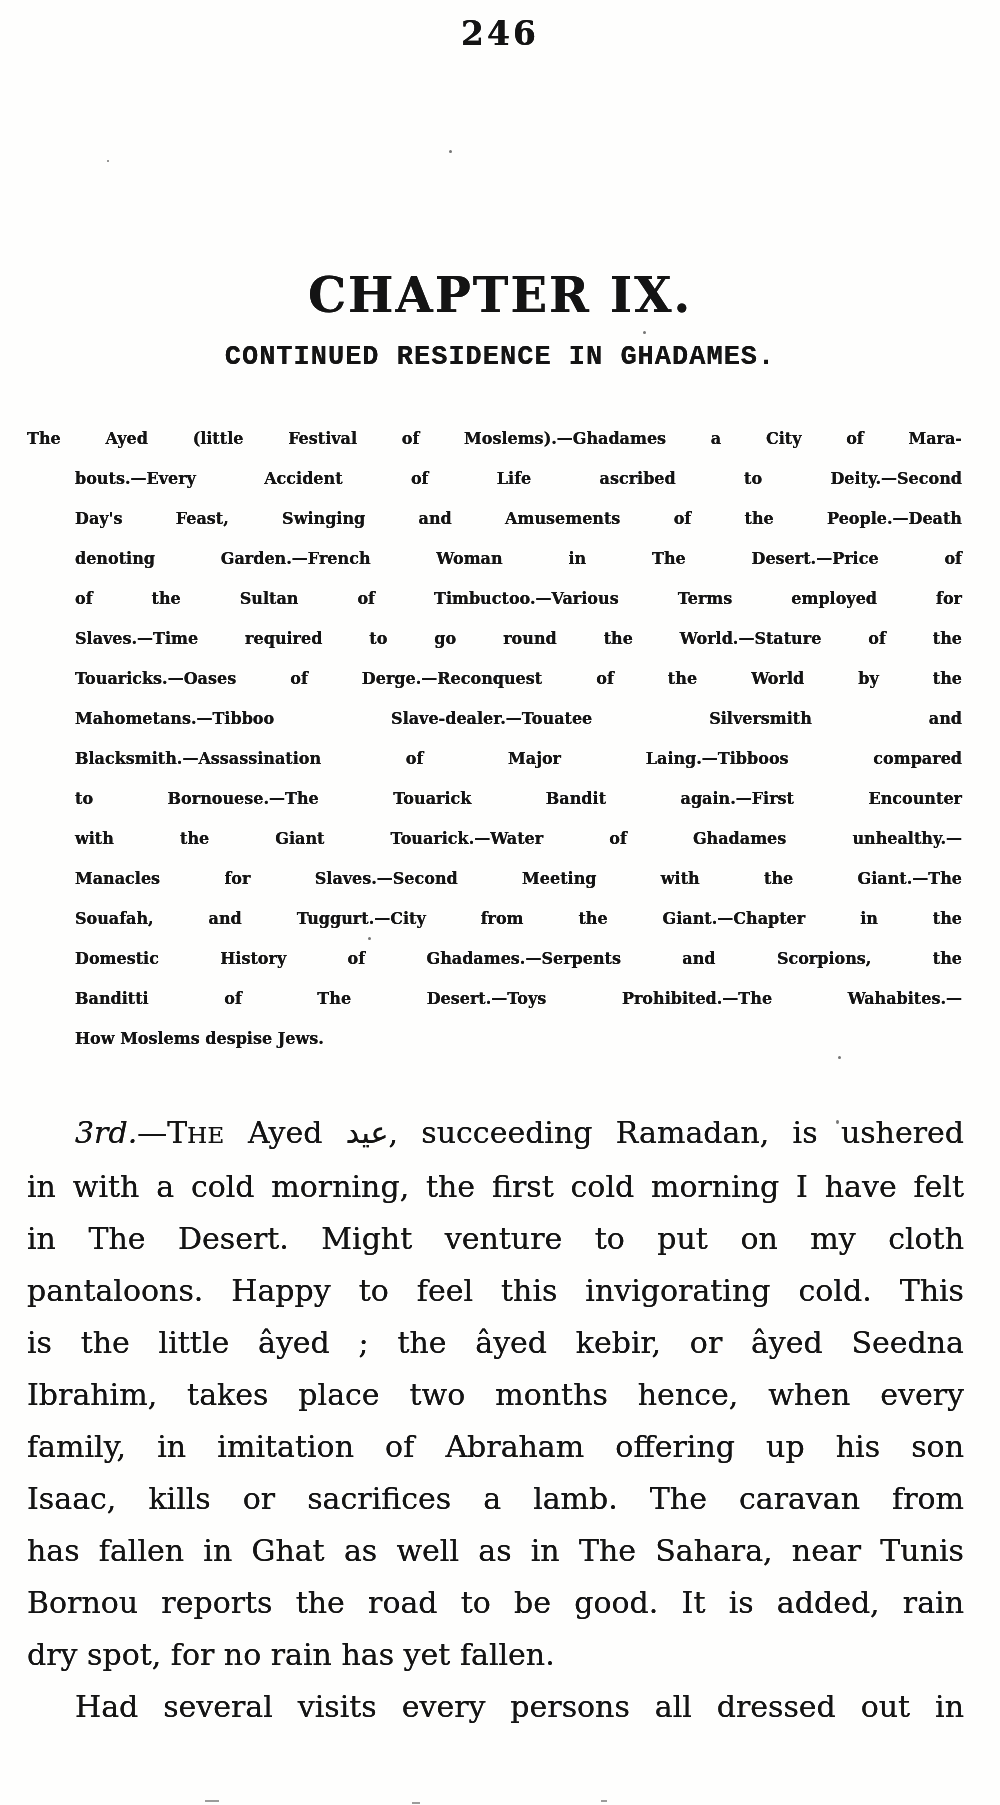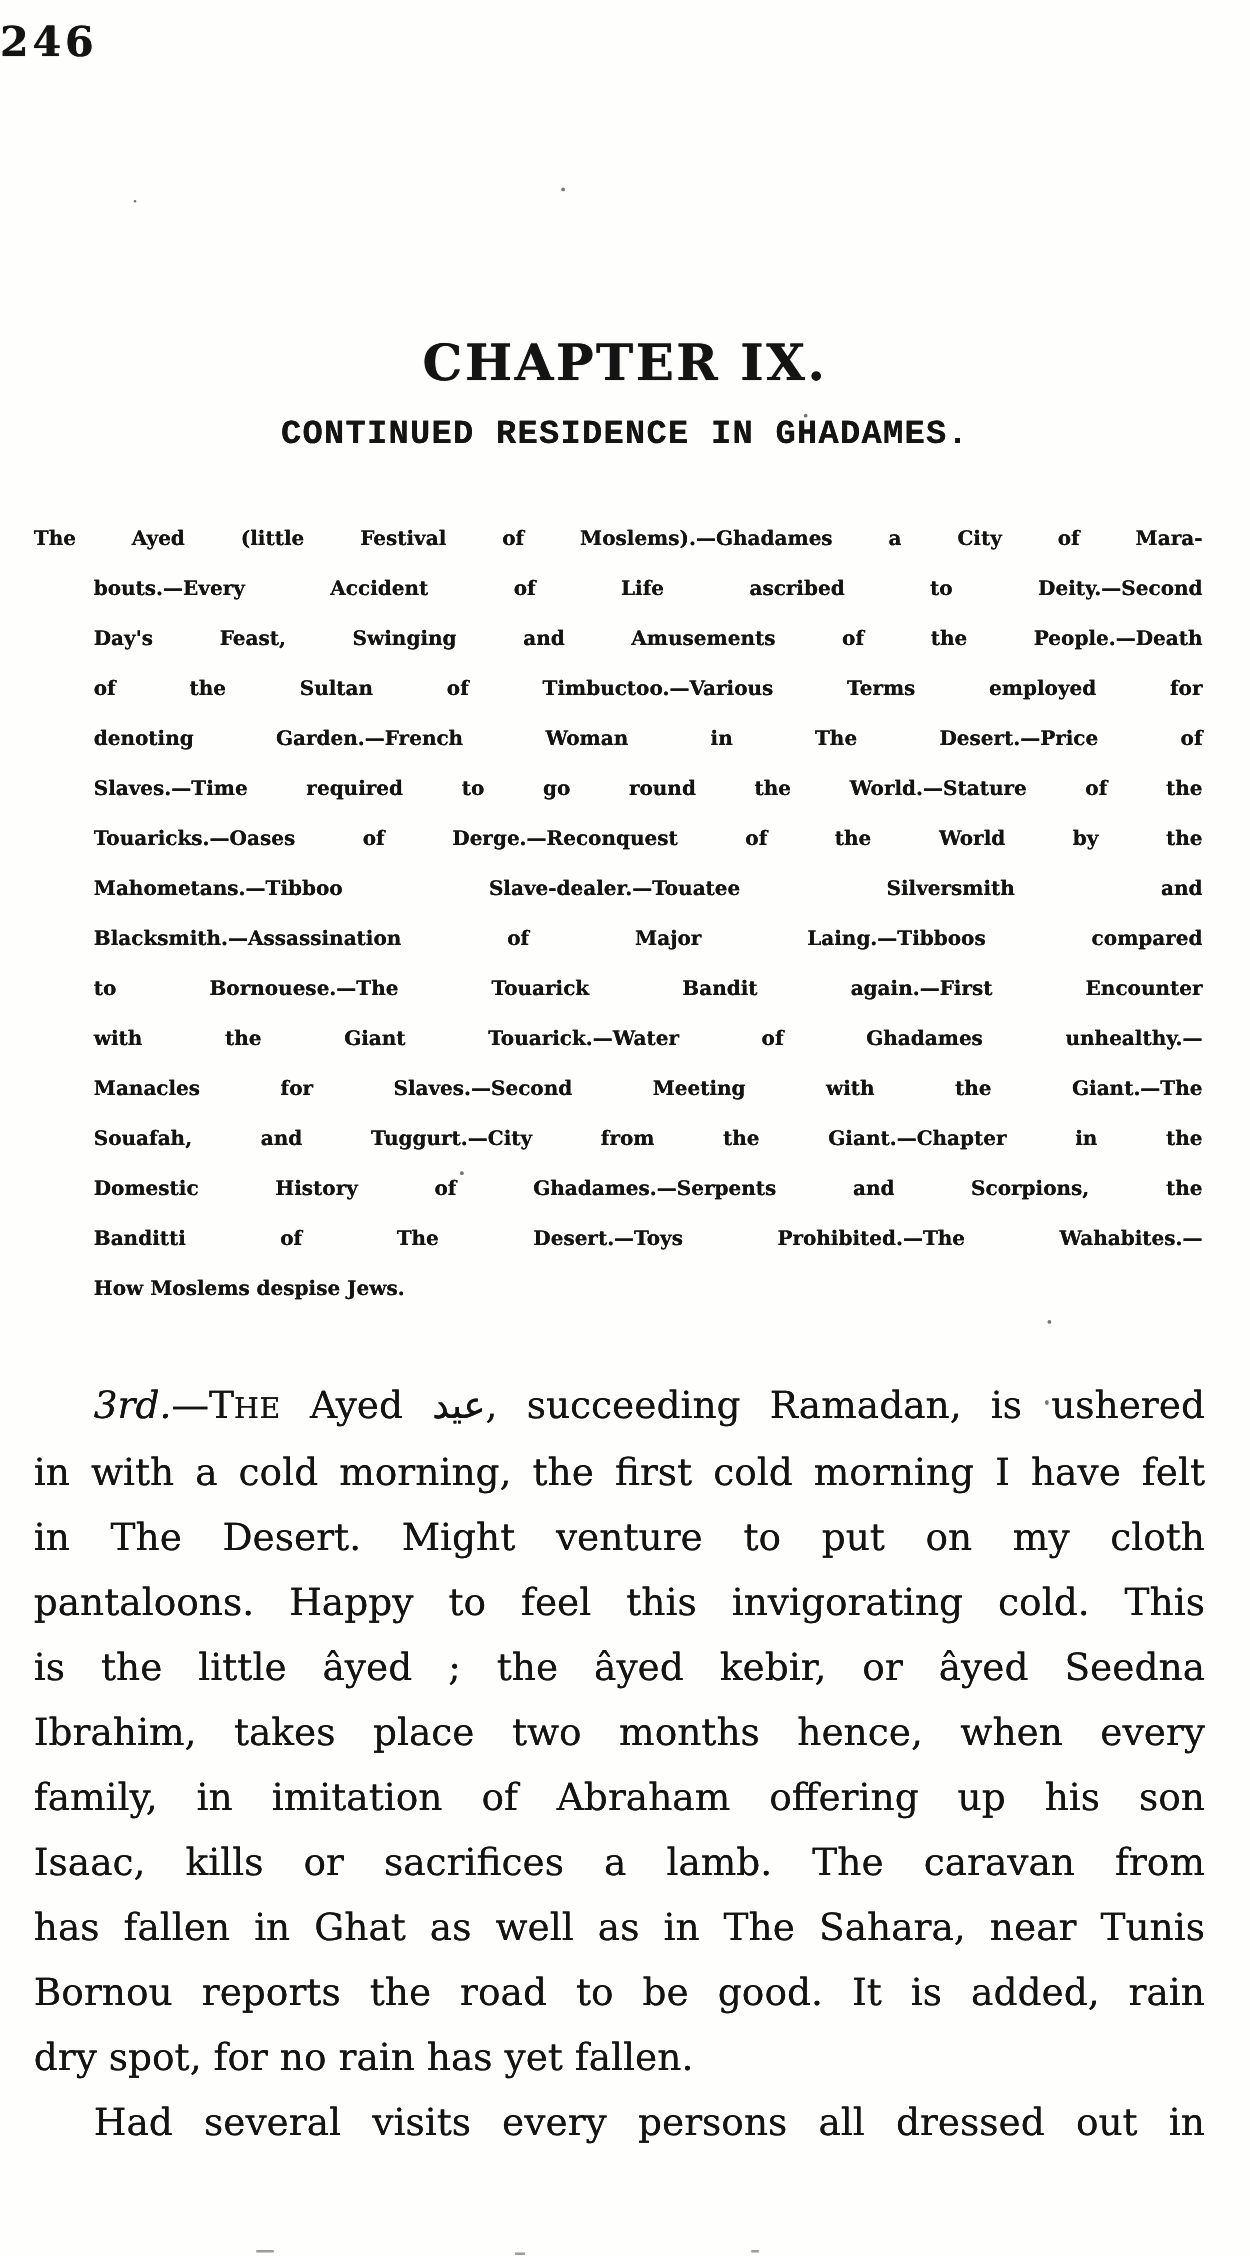"246" .page-number { text-align: left -> center }
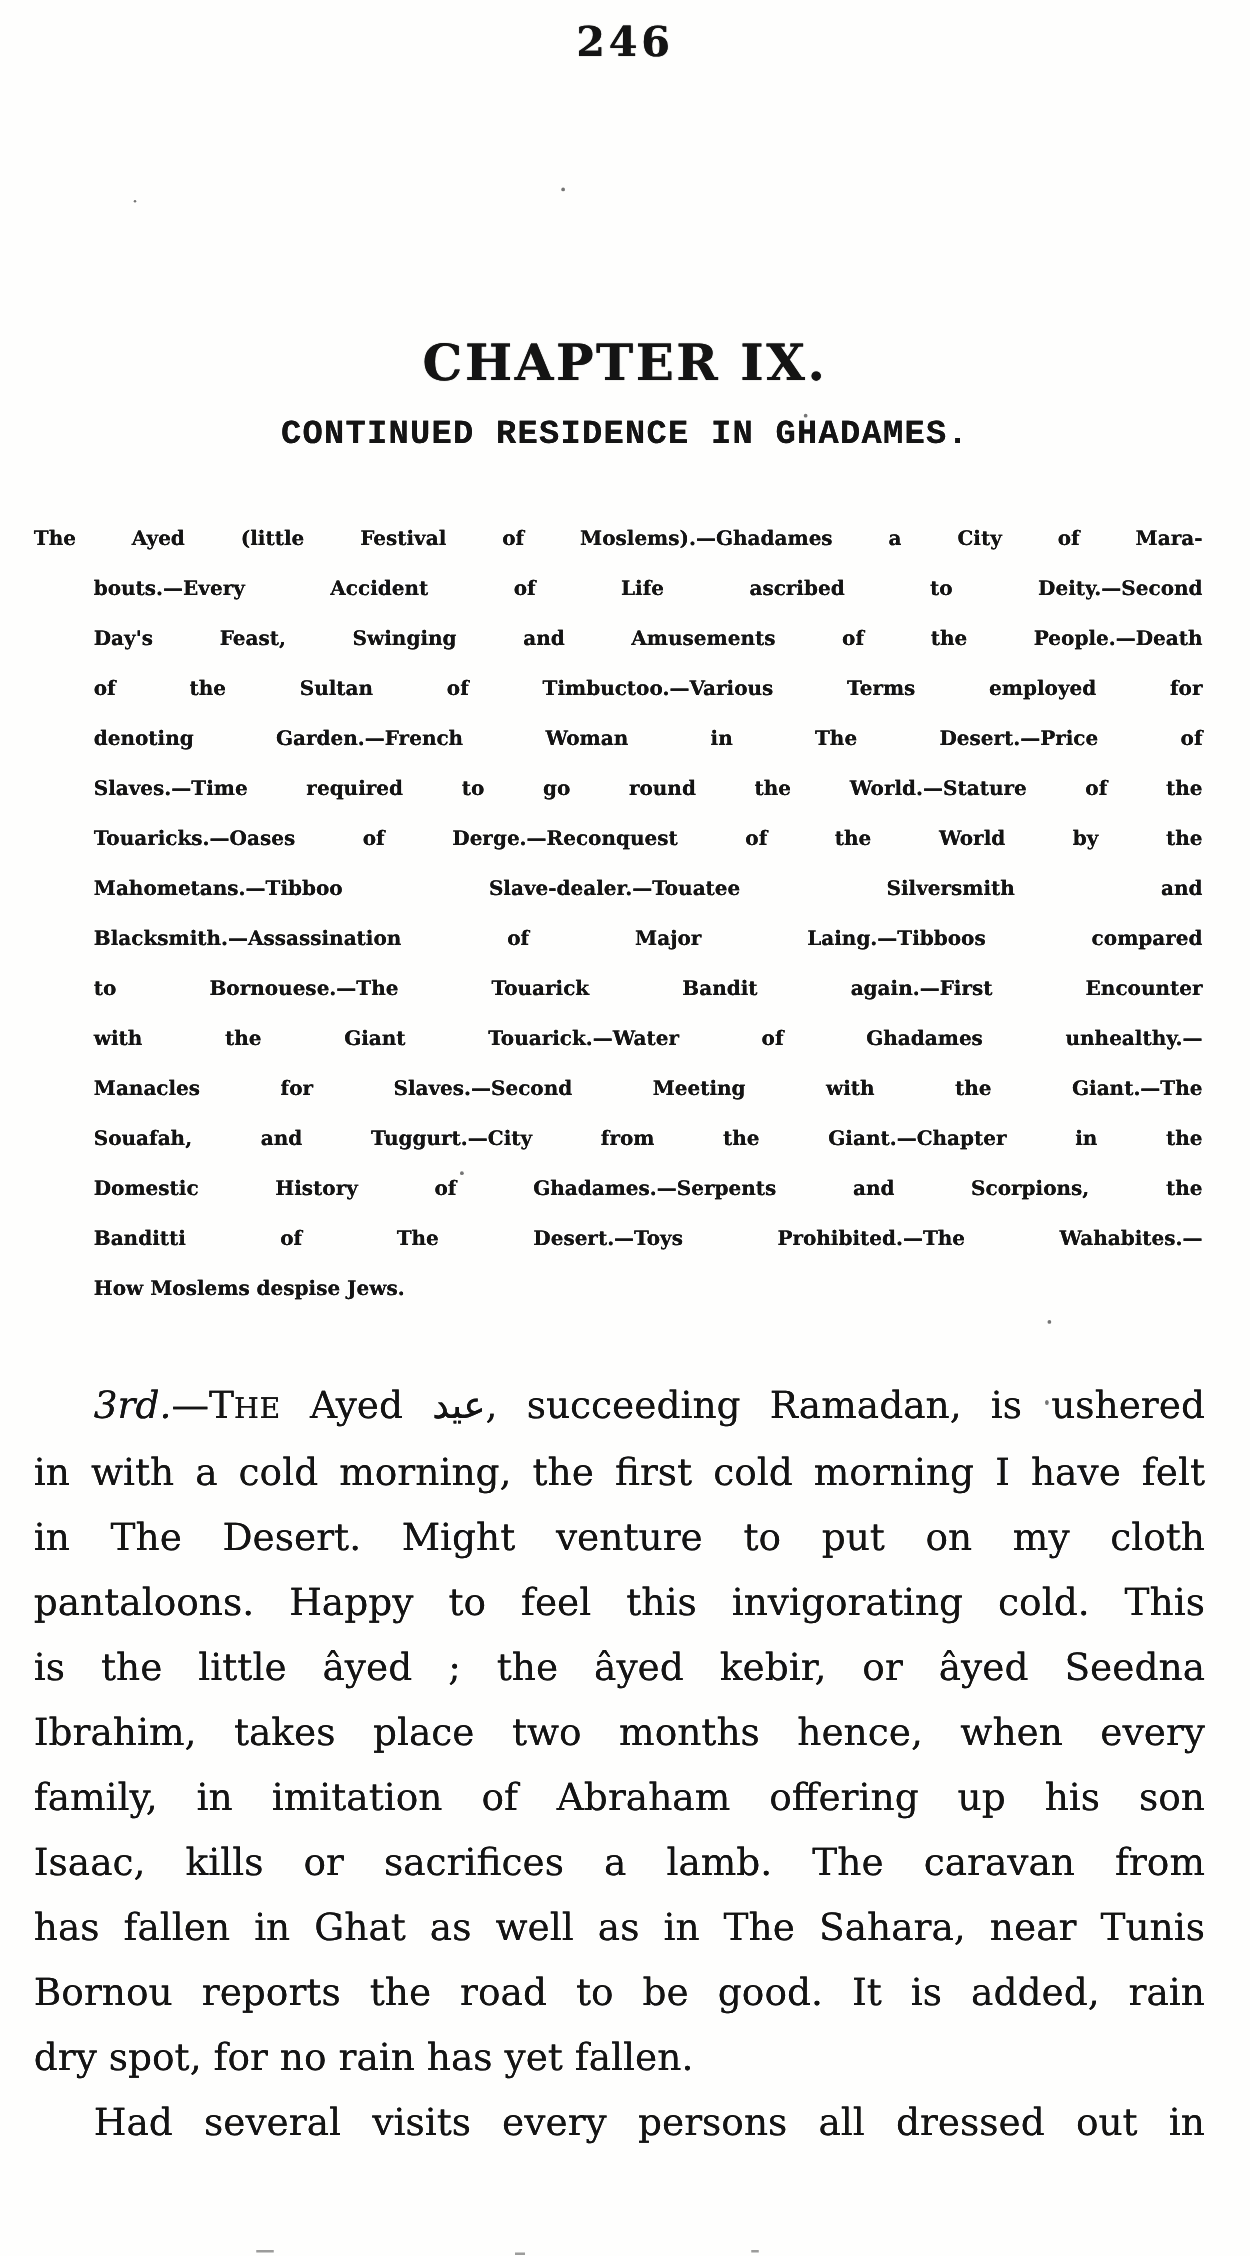"CHAPTER IX." .chapter-heading { font-size: 40px -> 48px }
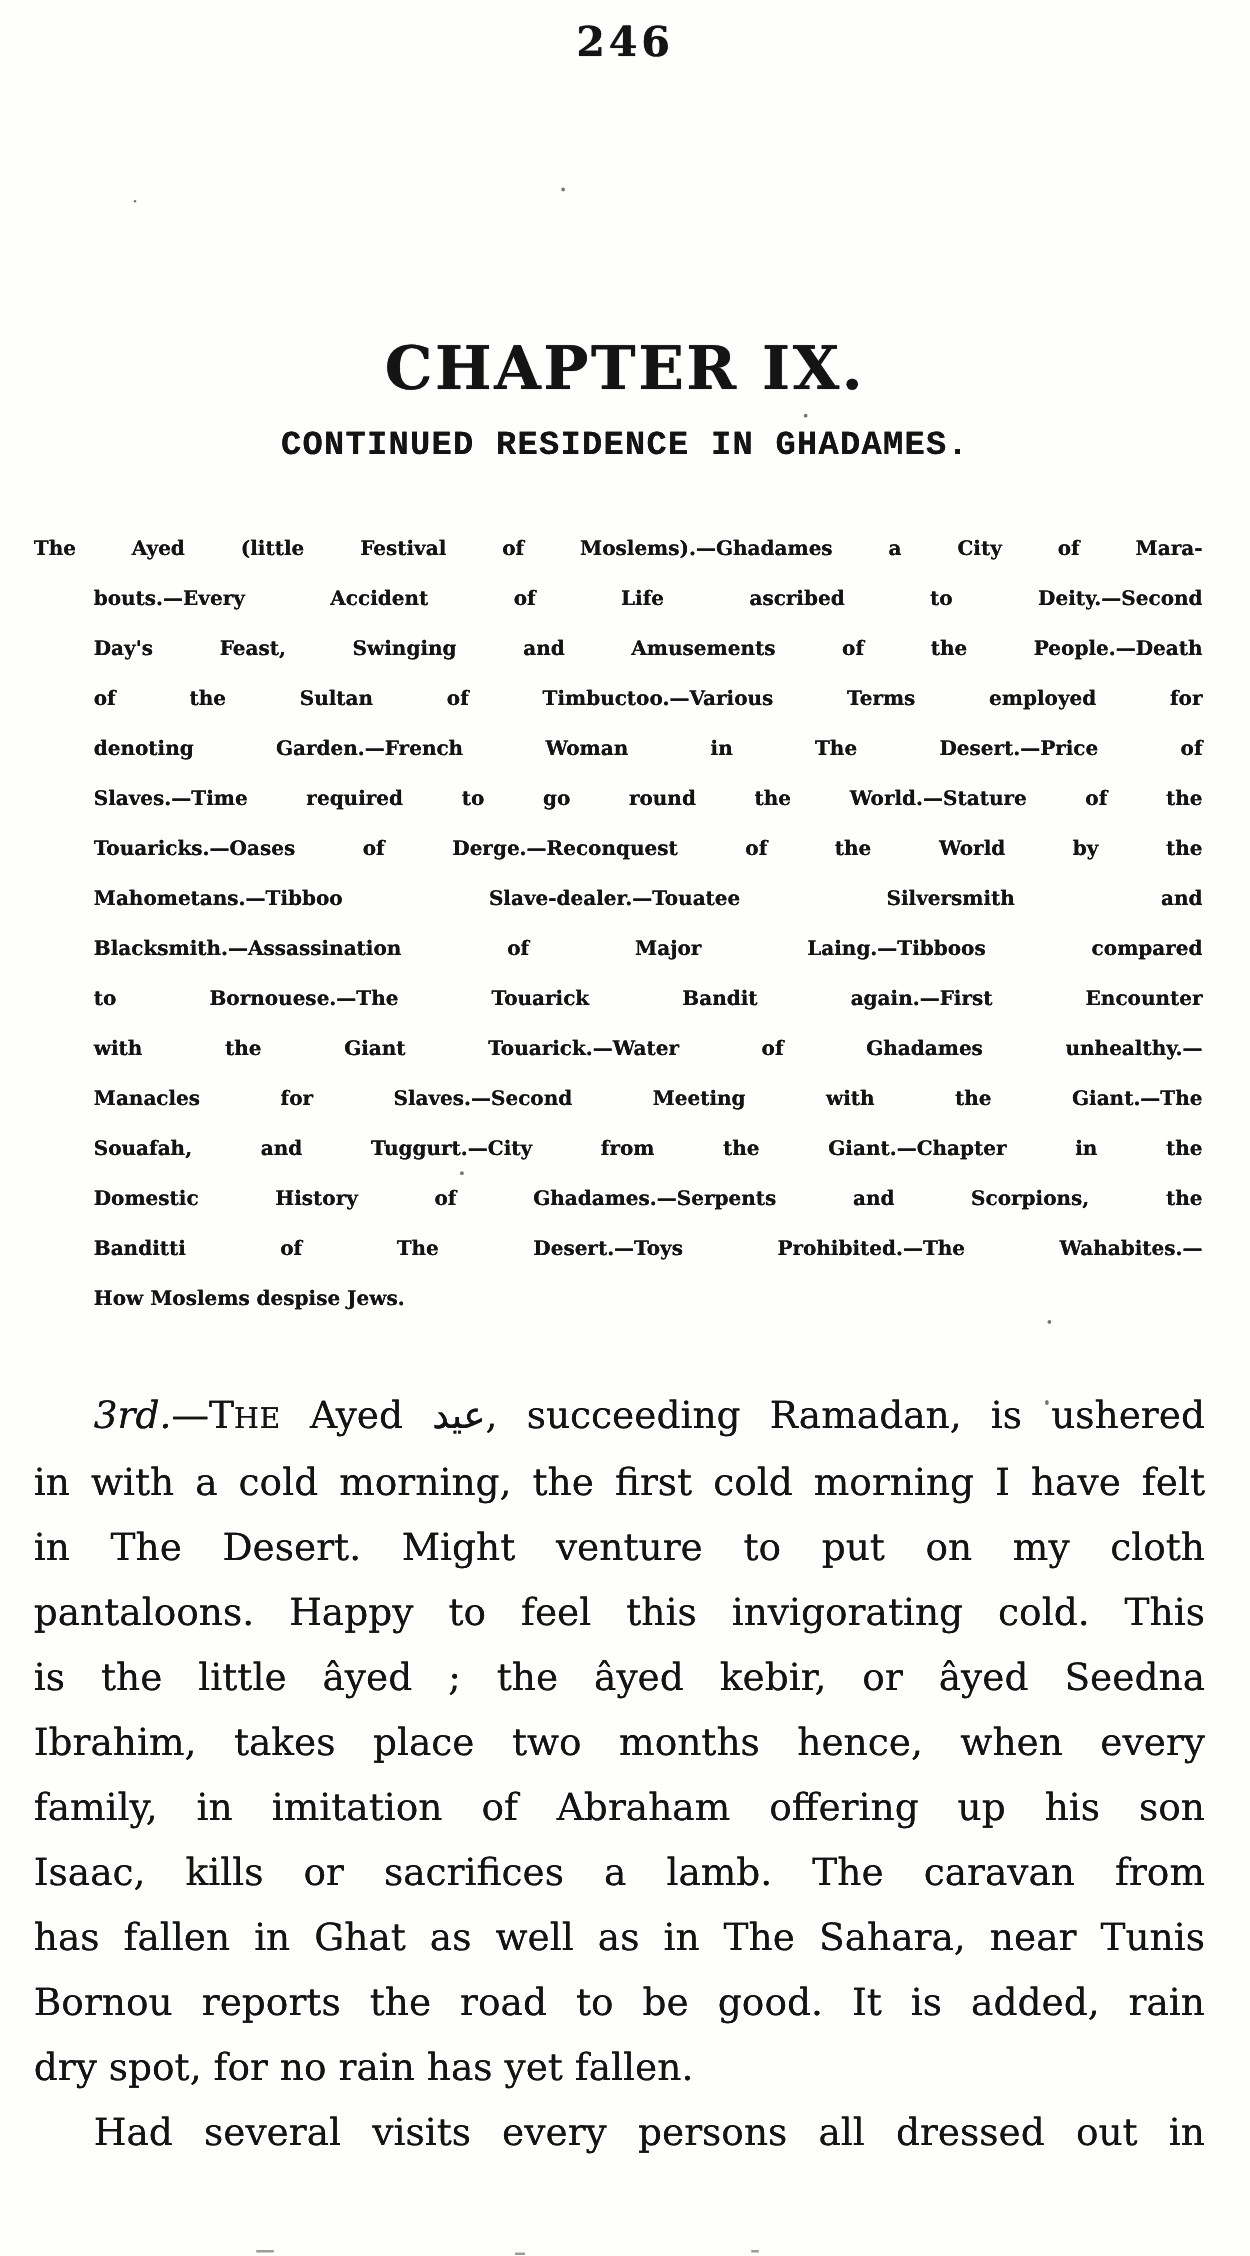"of the Sultan of Timbuctoo.—Various" div.sum-line { order: before "denoting Garden.—French Woman in The" -> after "denoting Garden.—French Woman in The" }
